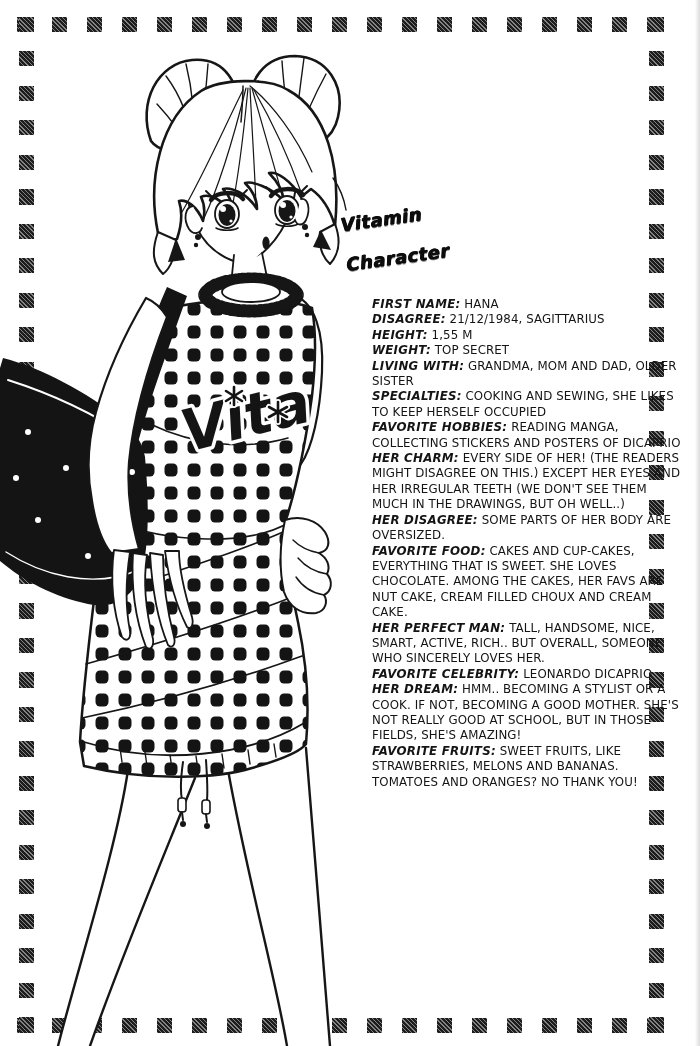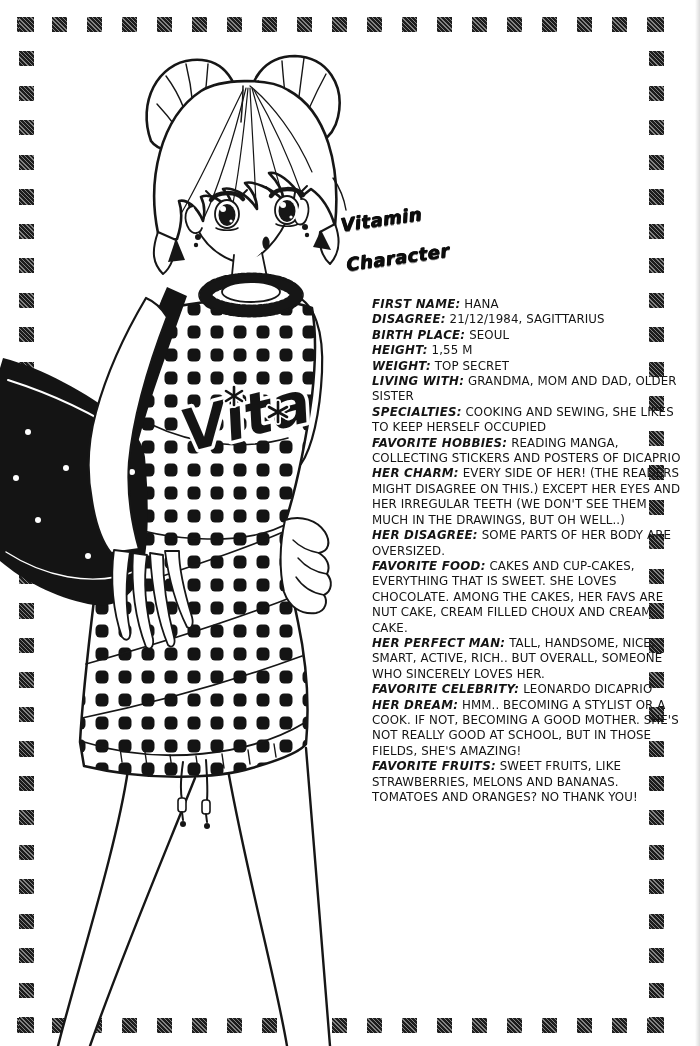"BIRTH PLACE: SEOUL" p.field { html: <p><span>BIRTH PLACE:</span> <span>SEOUL</span></p> -> none }
